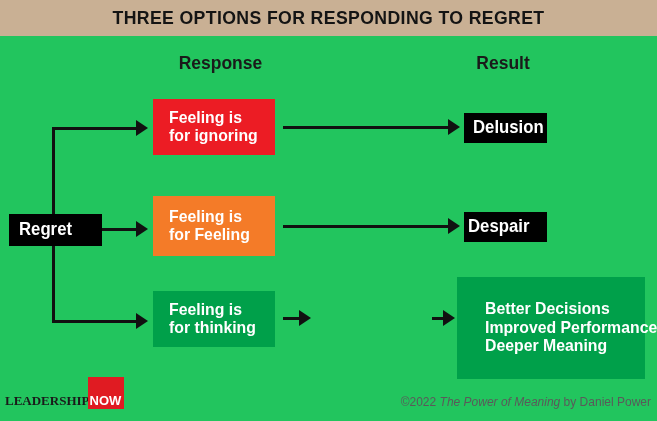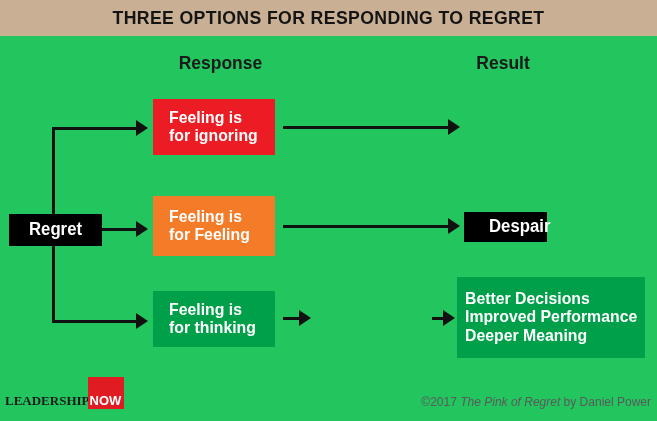"Delusion" div.box { html: none -> <div> <span>Delusion</span> </div> }
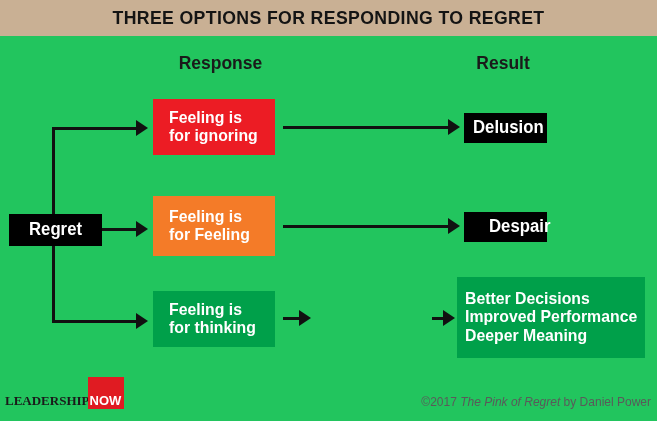"Regret" #box-regret { padding-left: 20px -> 10px }
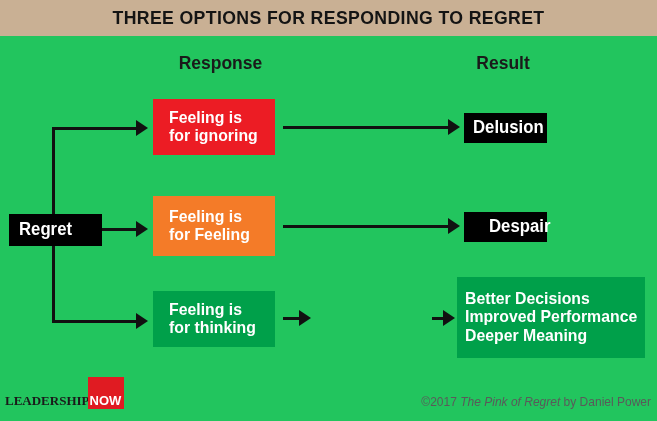"Despair" #box-despair { padding-left: 25px -> 4px }
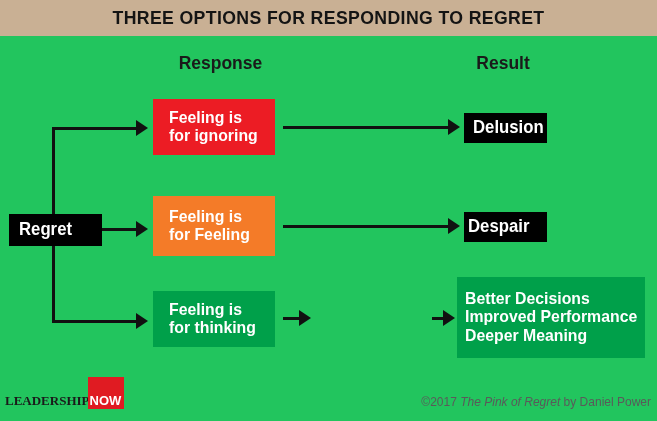"Better Decisions" #box-results { height: 81px -> 102px; padding-left: 8px -> 28px }
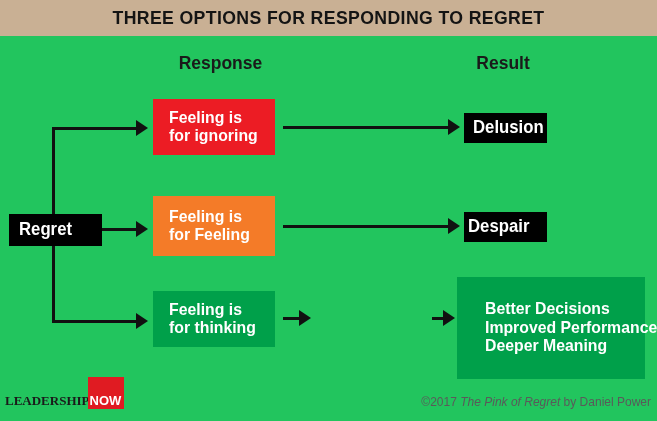"©2017" span { text: 2017 -> 2022 }
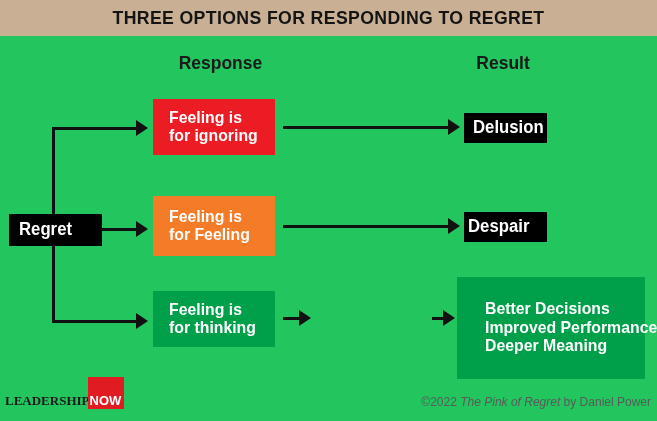"The Pink of Regret" span.ital { text: Pink of Regret -> Power of Meaning }
